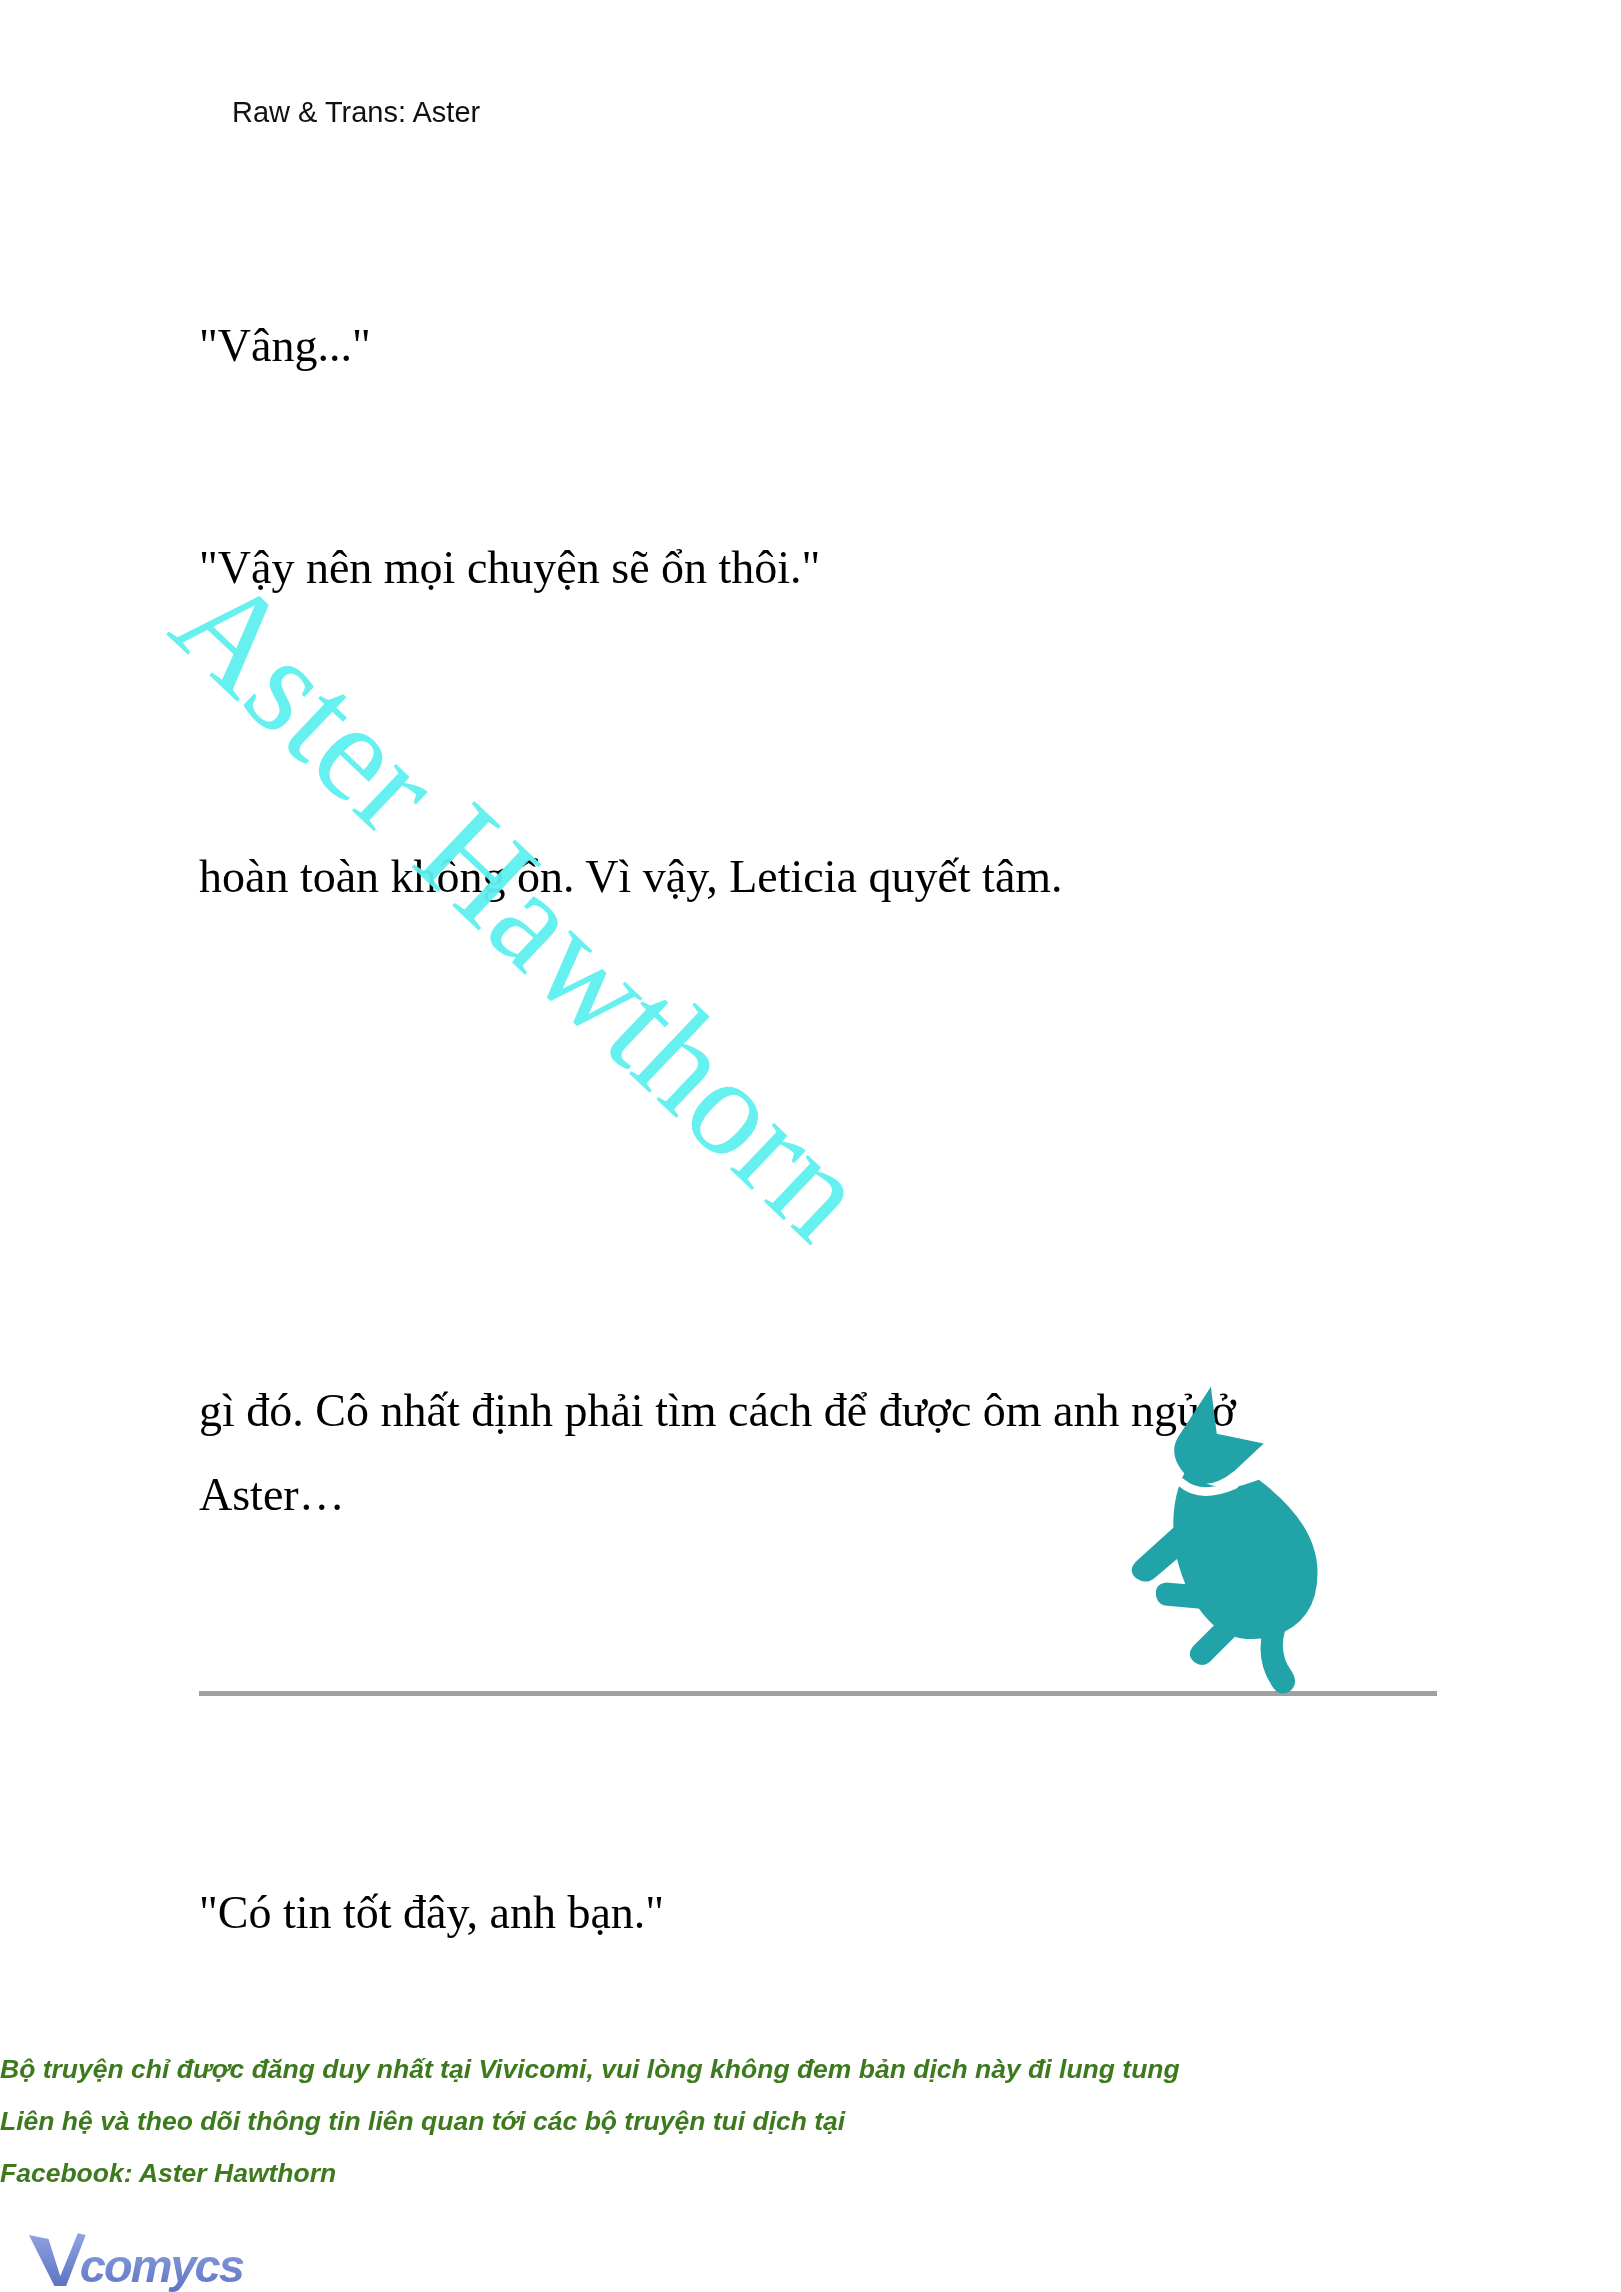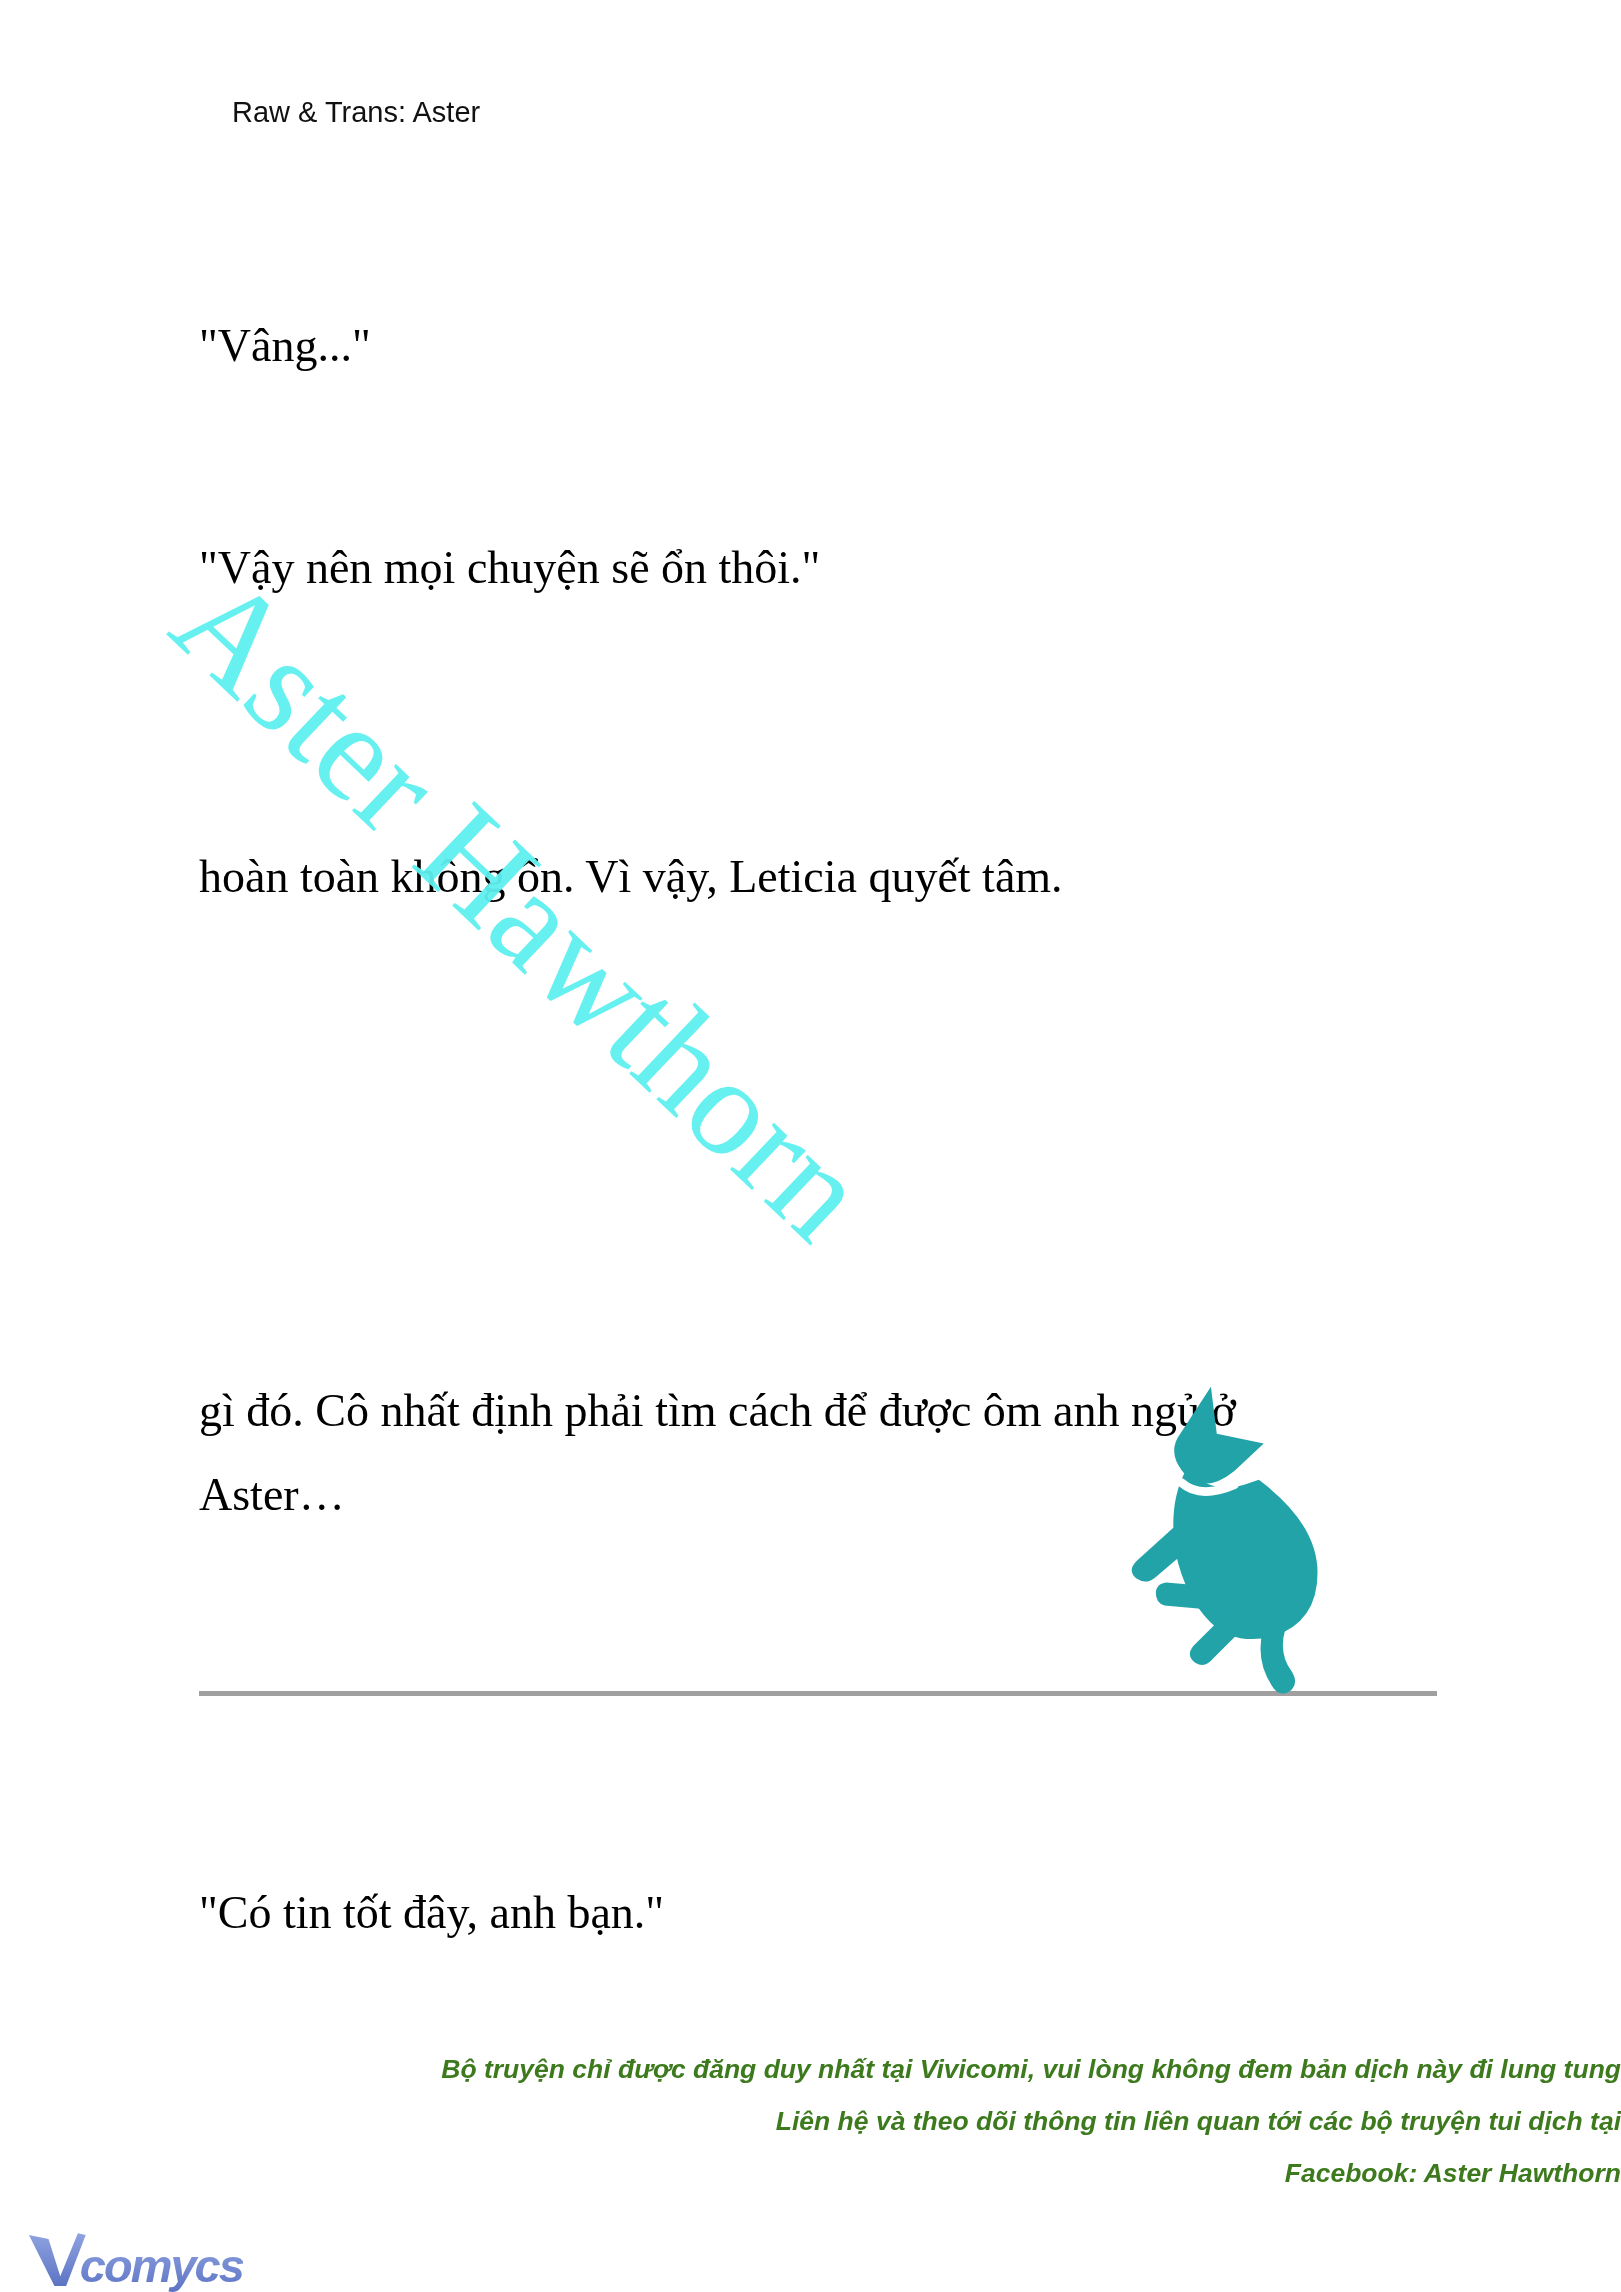"Bộ truyện chỉ được đăng" .footer { text-align: right -> left }
